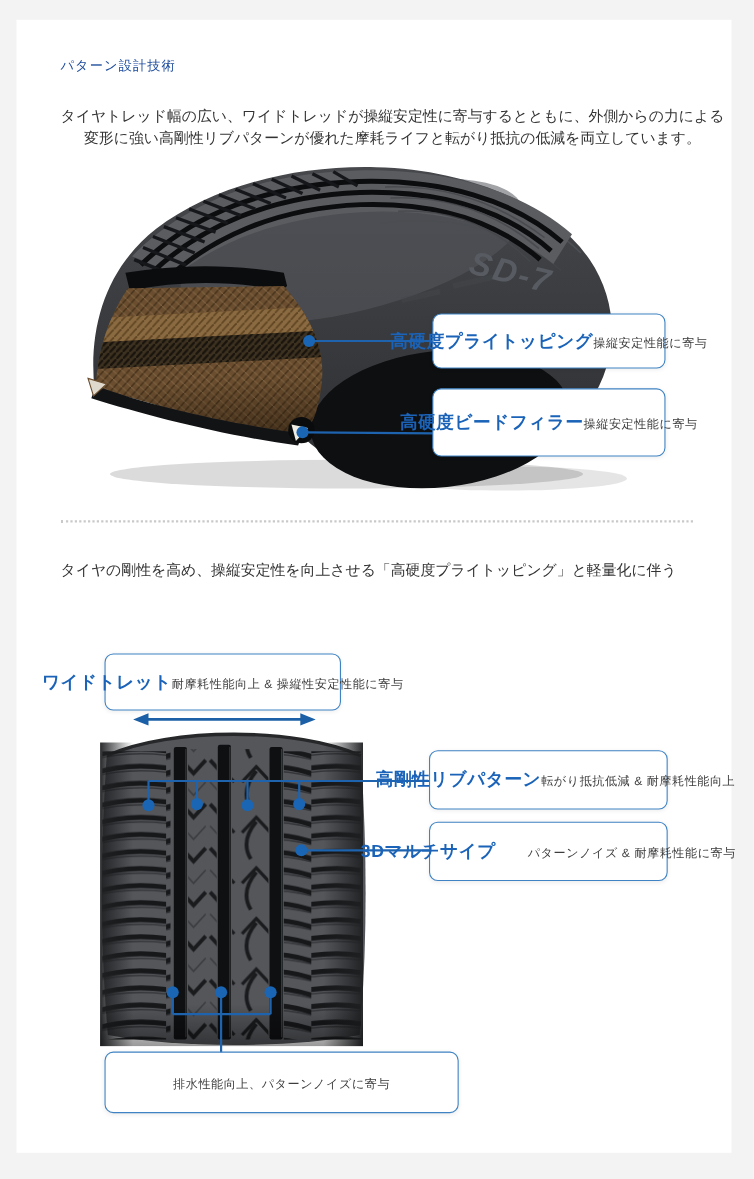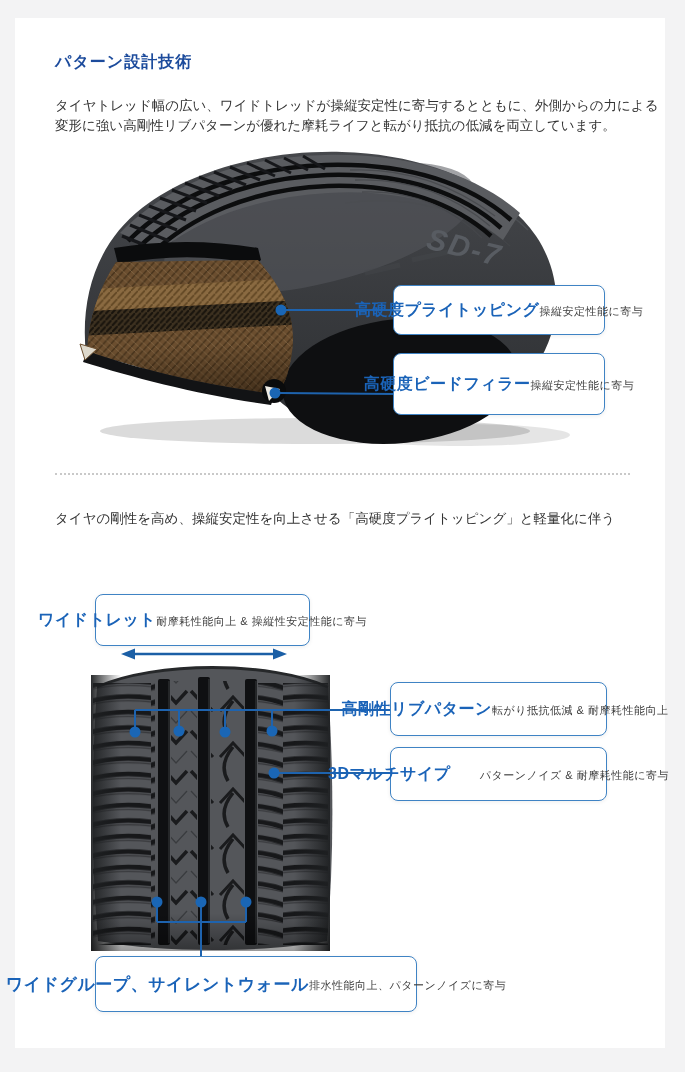"パターン設計技術" .page-title { font-size: 16px -> 12px; font-weight: bold -> normal }
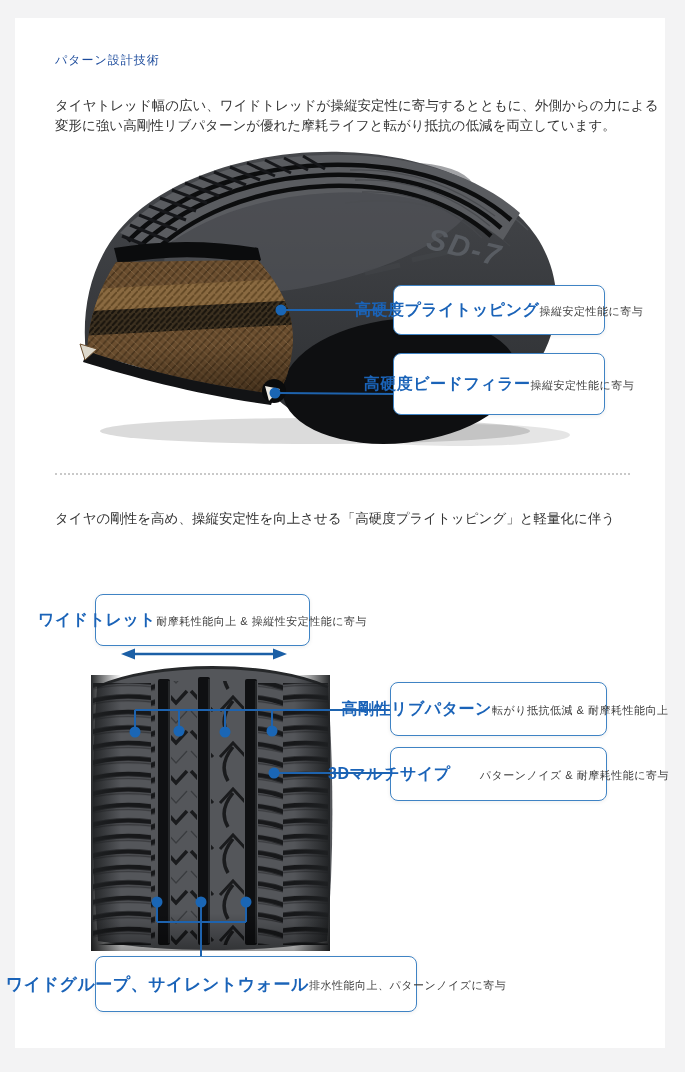"タイヤトレッド幅の広い、ワイドトレッドが操縦安定性に寄与するとともに、外側からの" .para div { text-align: none -> center }
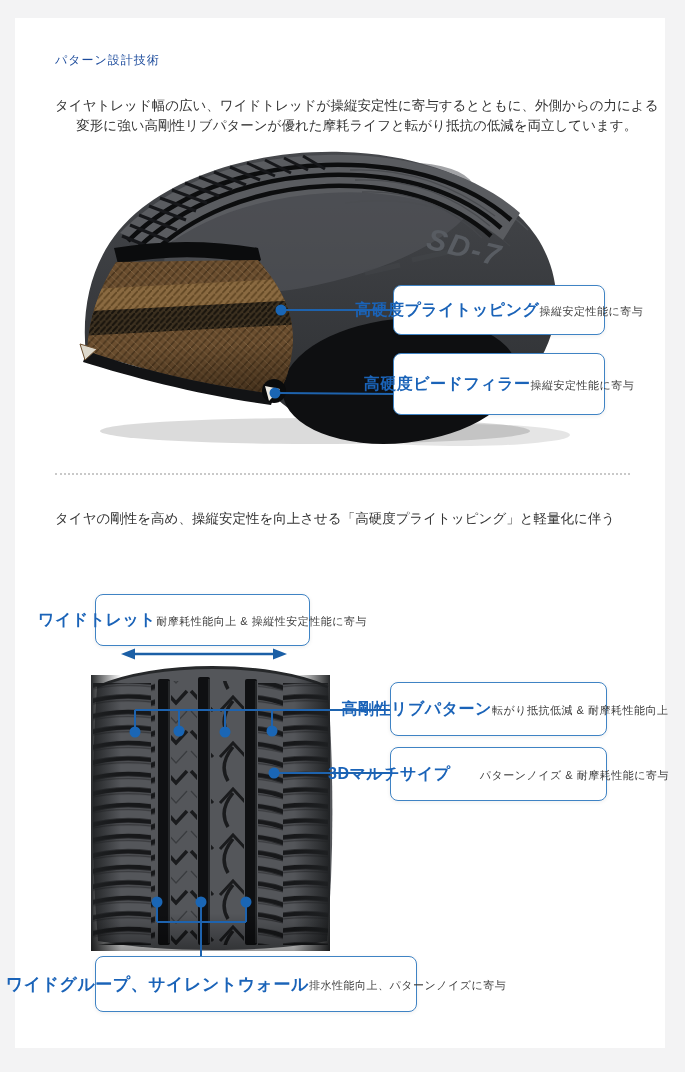"ワイドグループ、サイレントウォール" div.t { html: <div>ワイドグループ、サイレントウォール</div> -> none }
